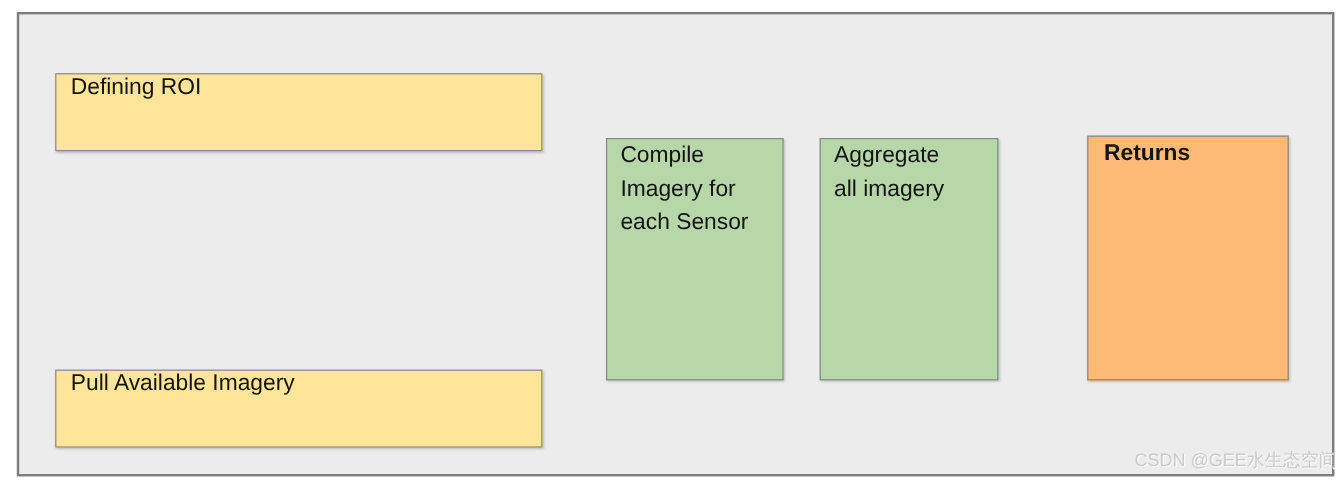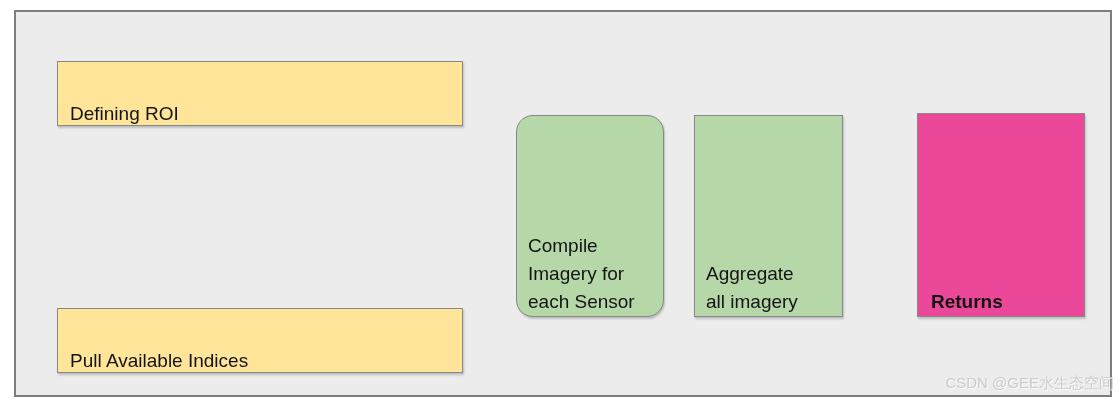"Defining ROI" .box { align-items: flex-end -> flex-start; margin-left: 11px -> none }
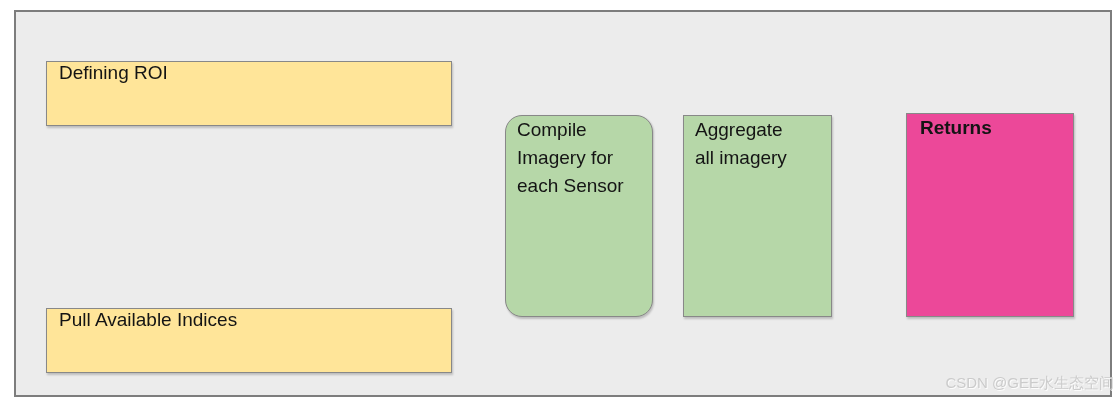"Compile" .g1 { border-radius: 17px -> none }
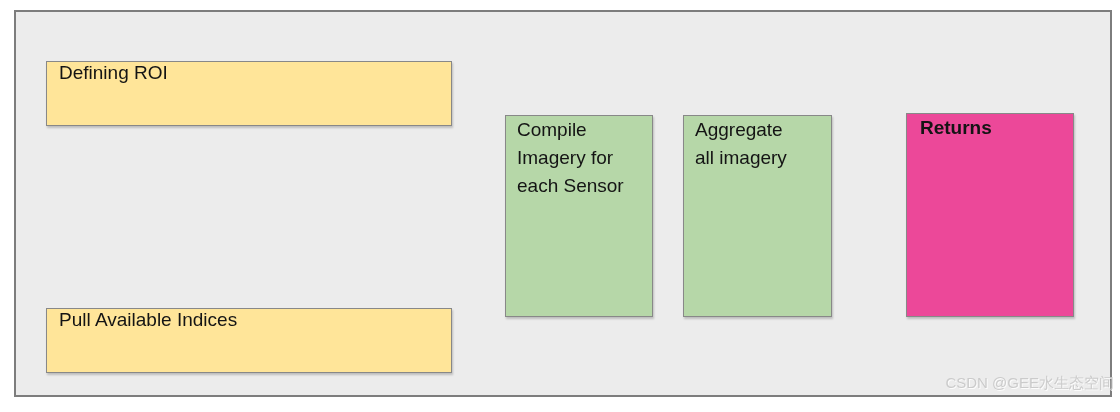"Returns" .box-blue { background: #ec4899 -> #fdba74 }
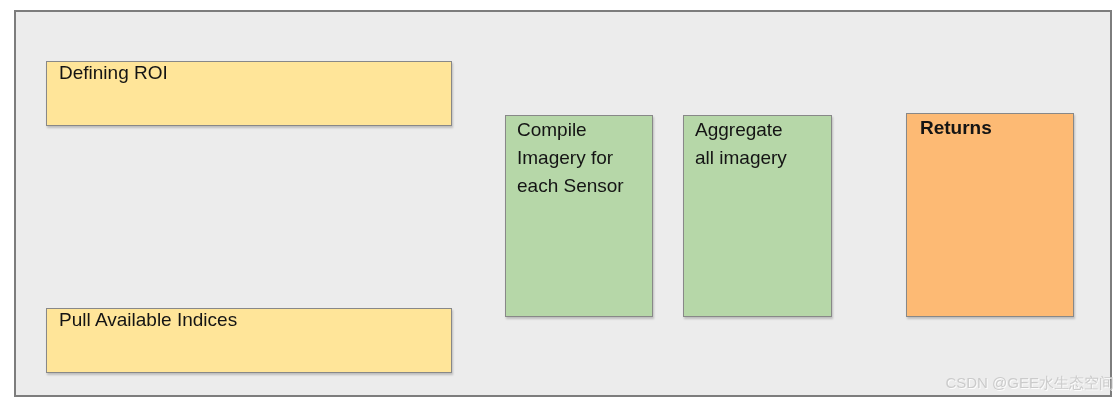"Pull Available Indices" span { text: Indices -> Imagery }
